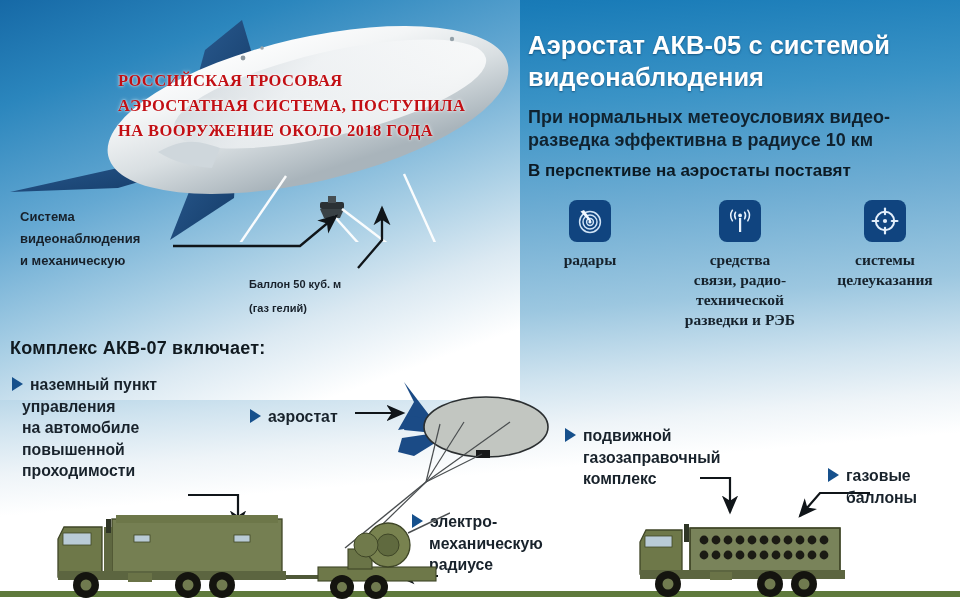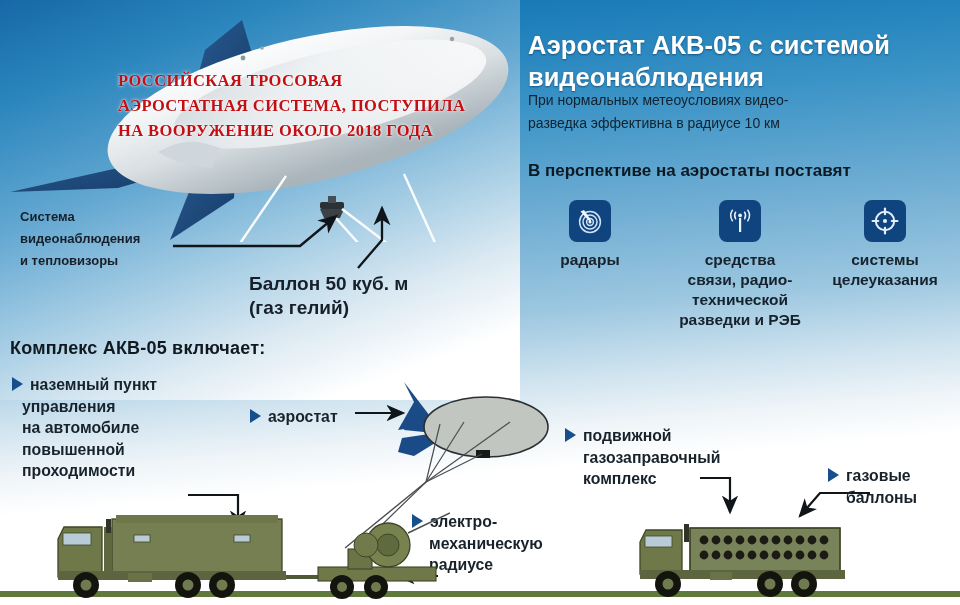"При нормальных метеоусловиях видео-" .head-sub { font-size: 14px -> 18px; font-weight: 400 -> 700; top: 89px -> 106px }
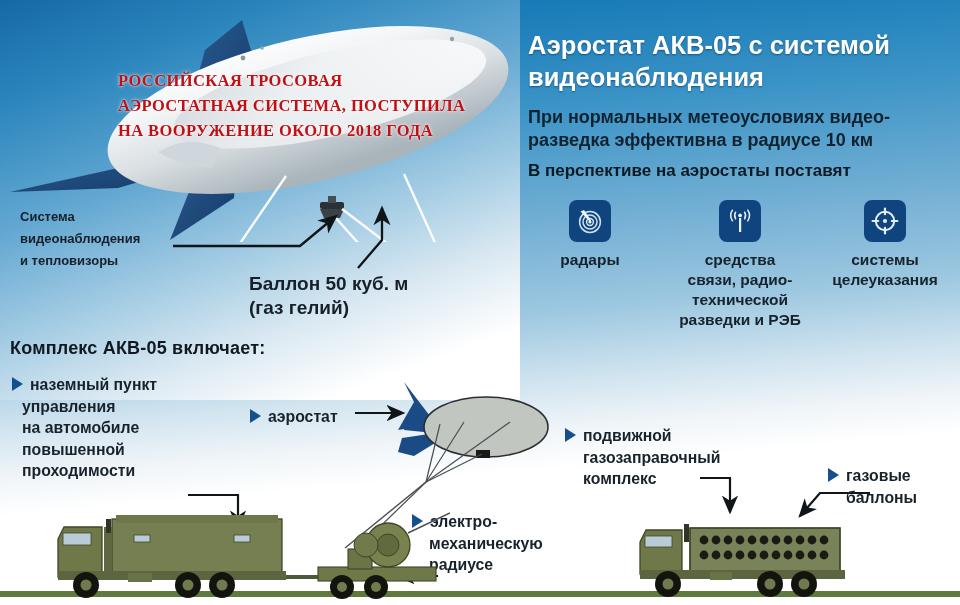"и тепловизоры" div { text: тепловизоры -> механическую }
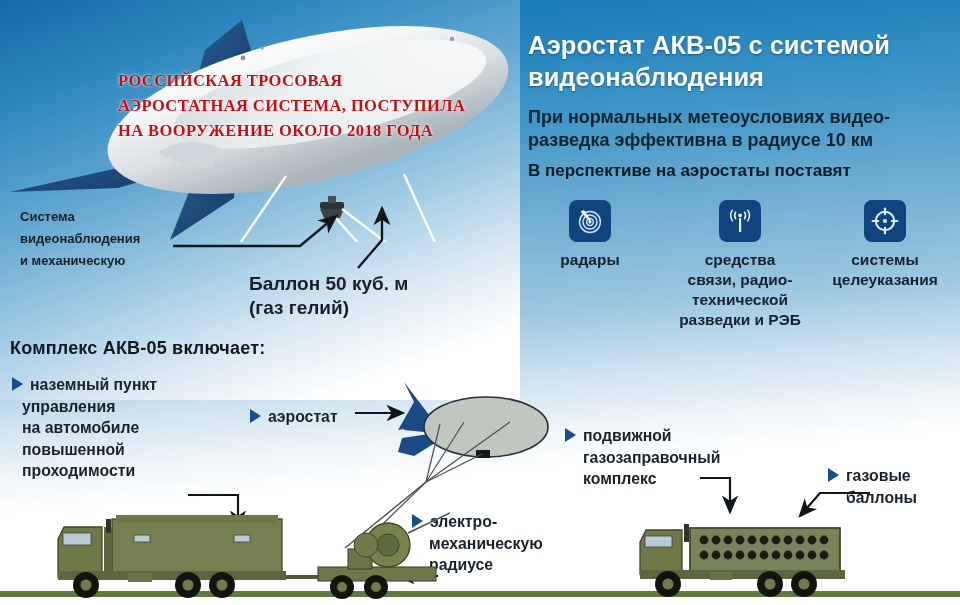"радары" .icon-cell { font-family: none -> Liberation Serif, serif }
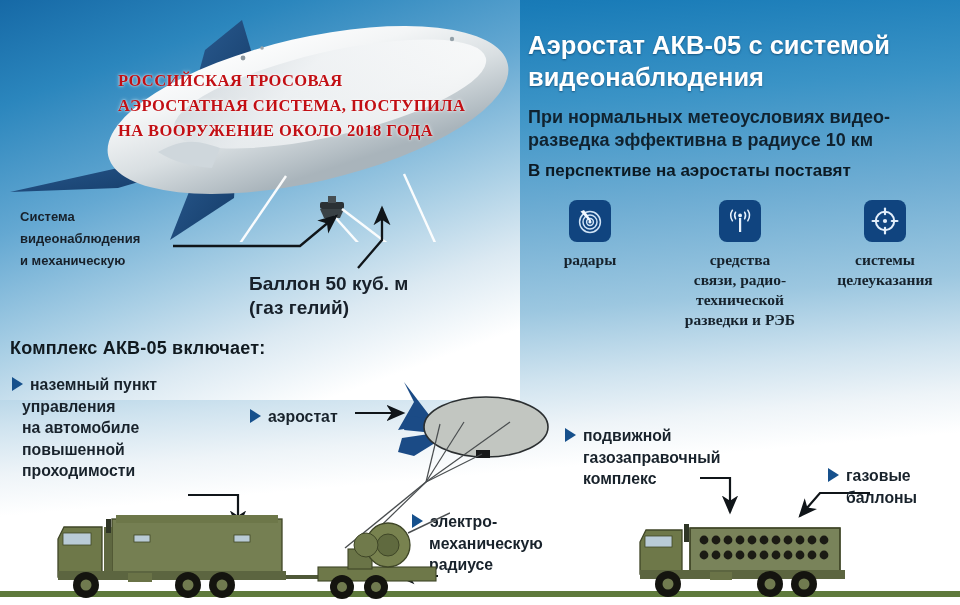"Баллон 50 куб. м" .cal-balloon { font-size: 19px -> 11px }
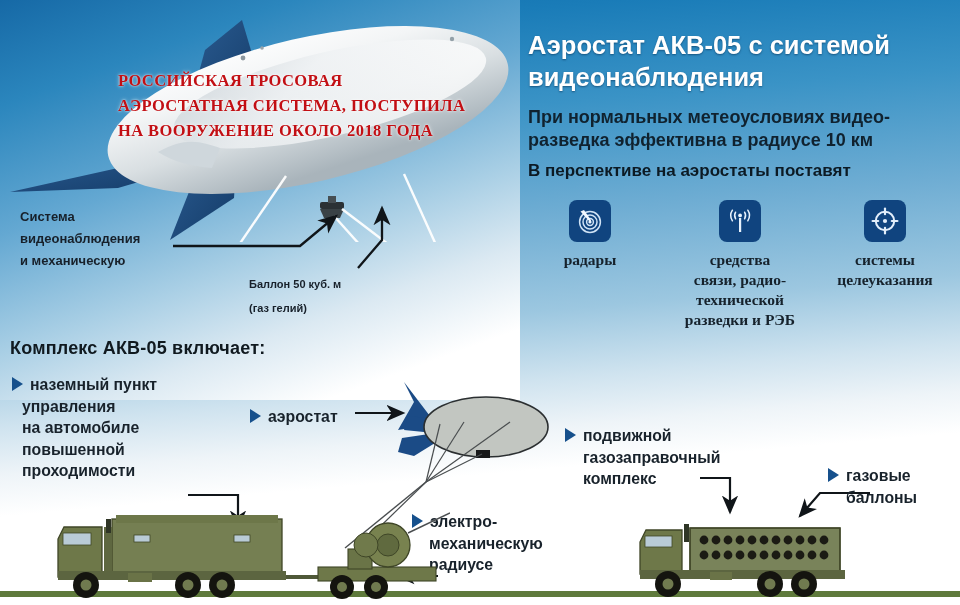"Комплекс АКВ-05 включает:" div.complex-title { text: АКВ-05 -> АКВ-07 }
